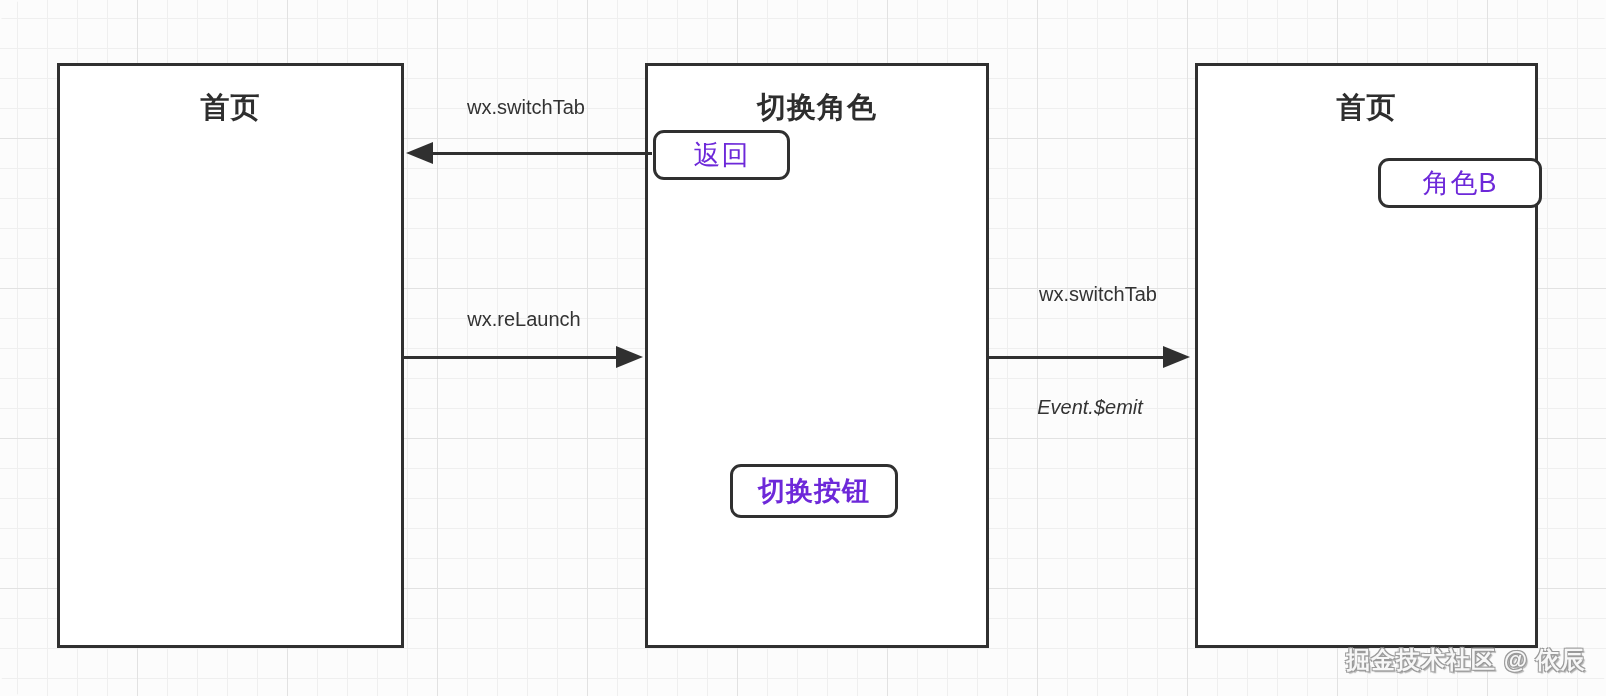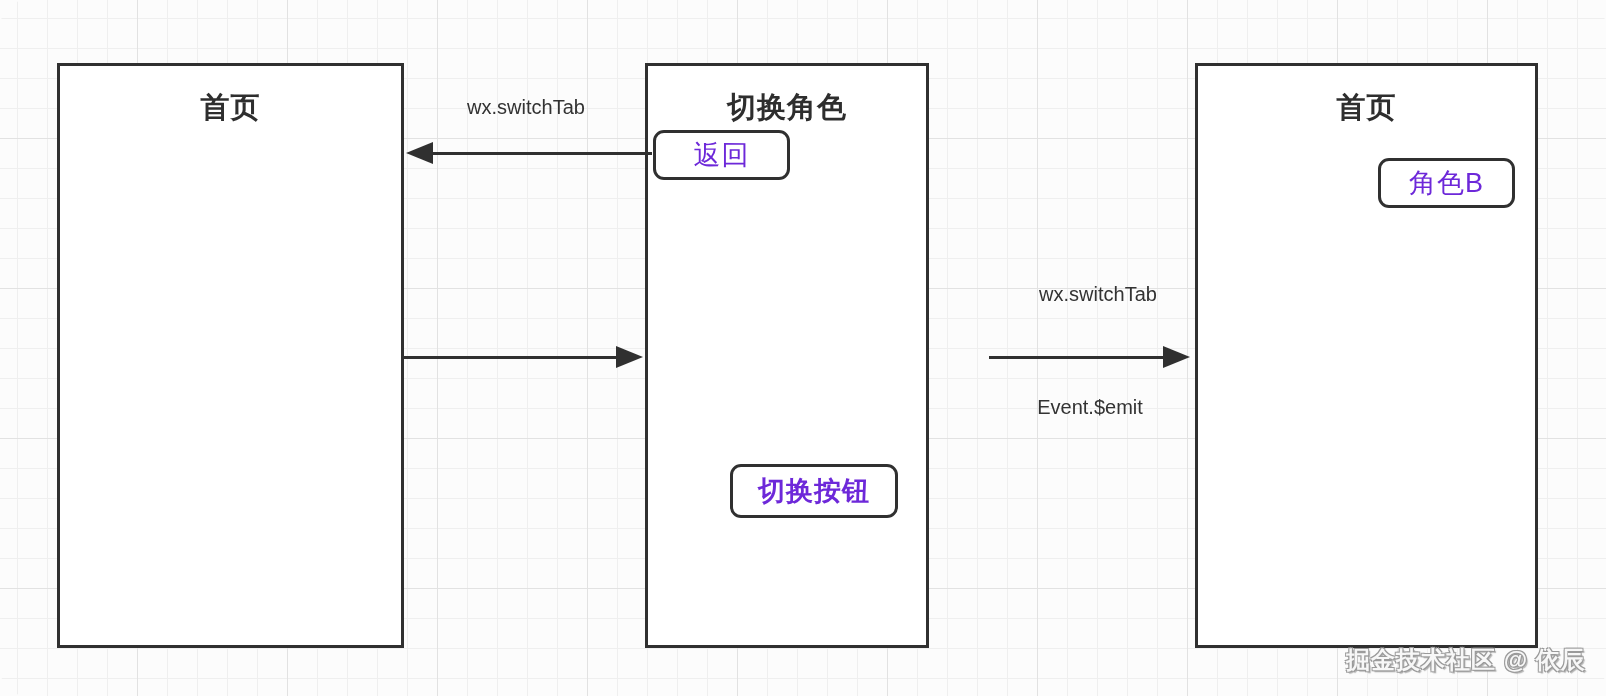"切换角色" div.page-box { width: 284px -> 344px }
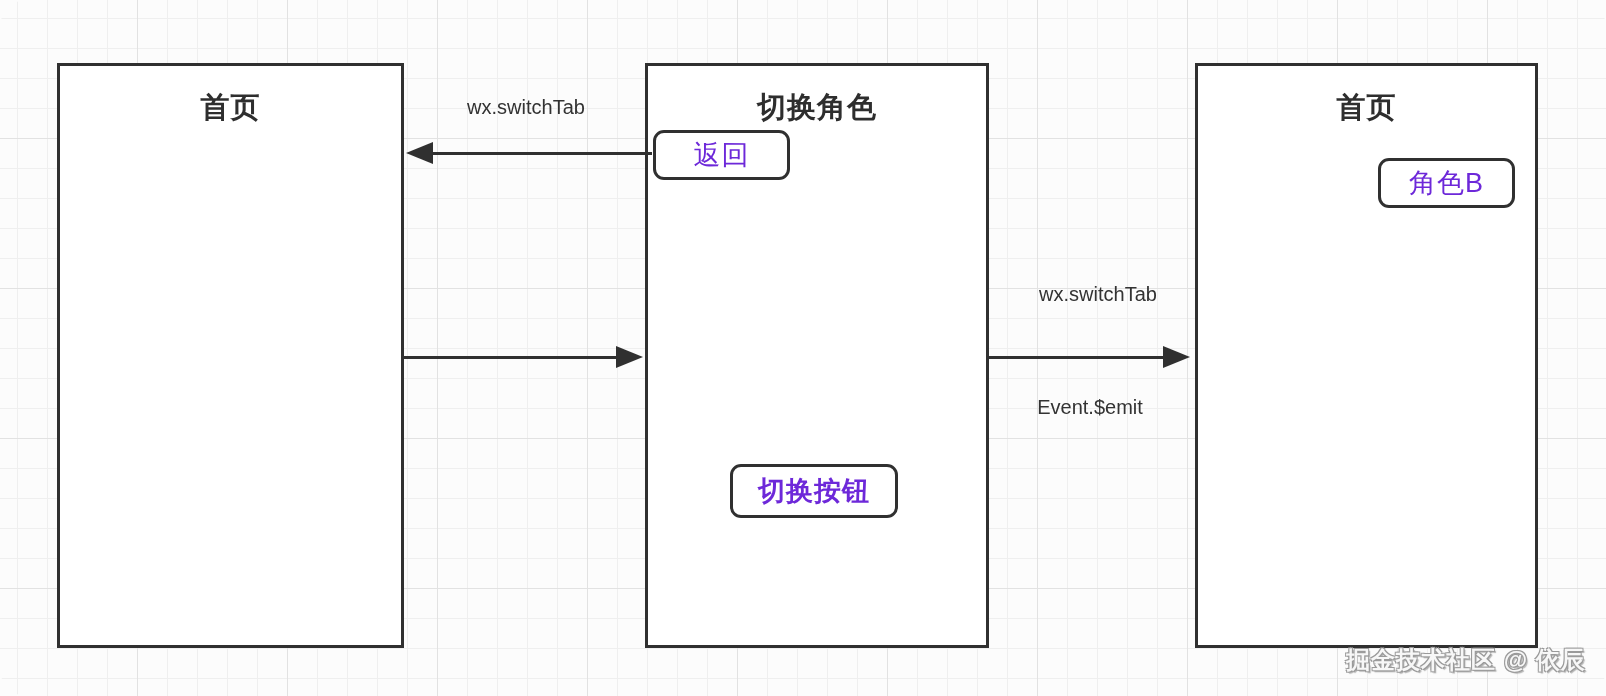"角色B" div.pill { width: 137px -> 164px }
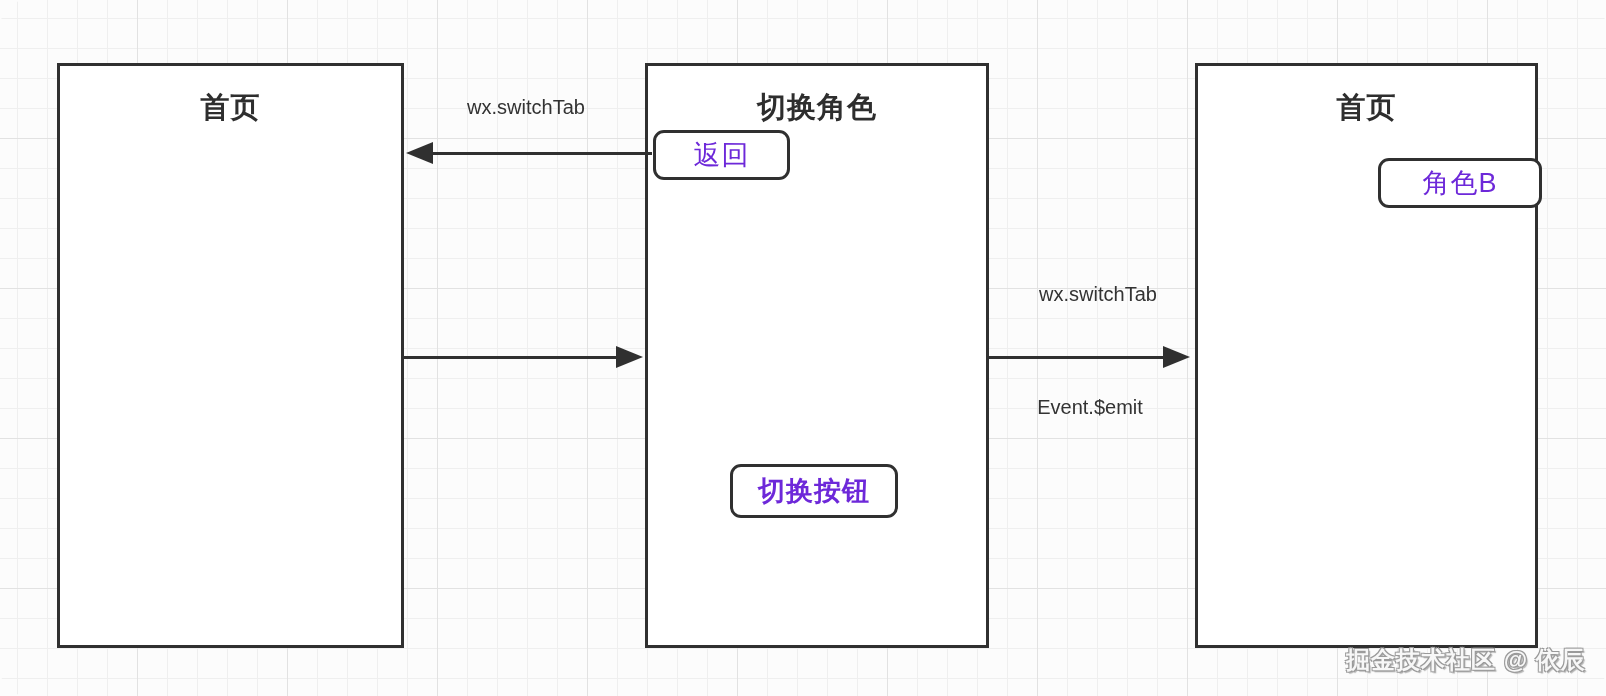"wx.reLaunch" div.arrow-label { html: none -> <div>wx.reLaunch</div> }
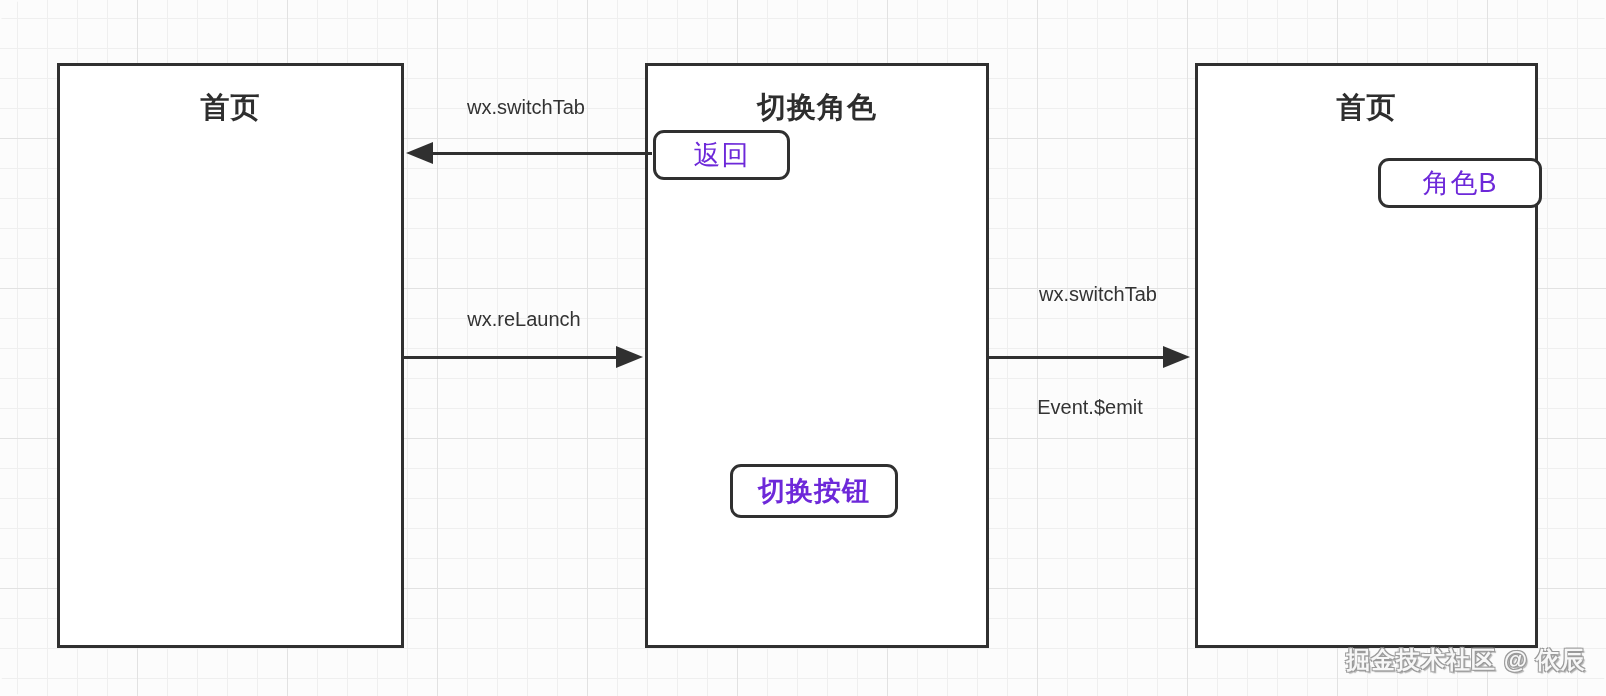"Event.$emit" div.arrow-label { font-style: none -> italic }
